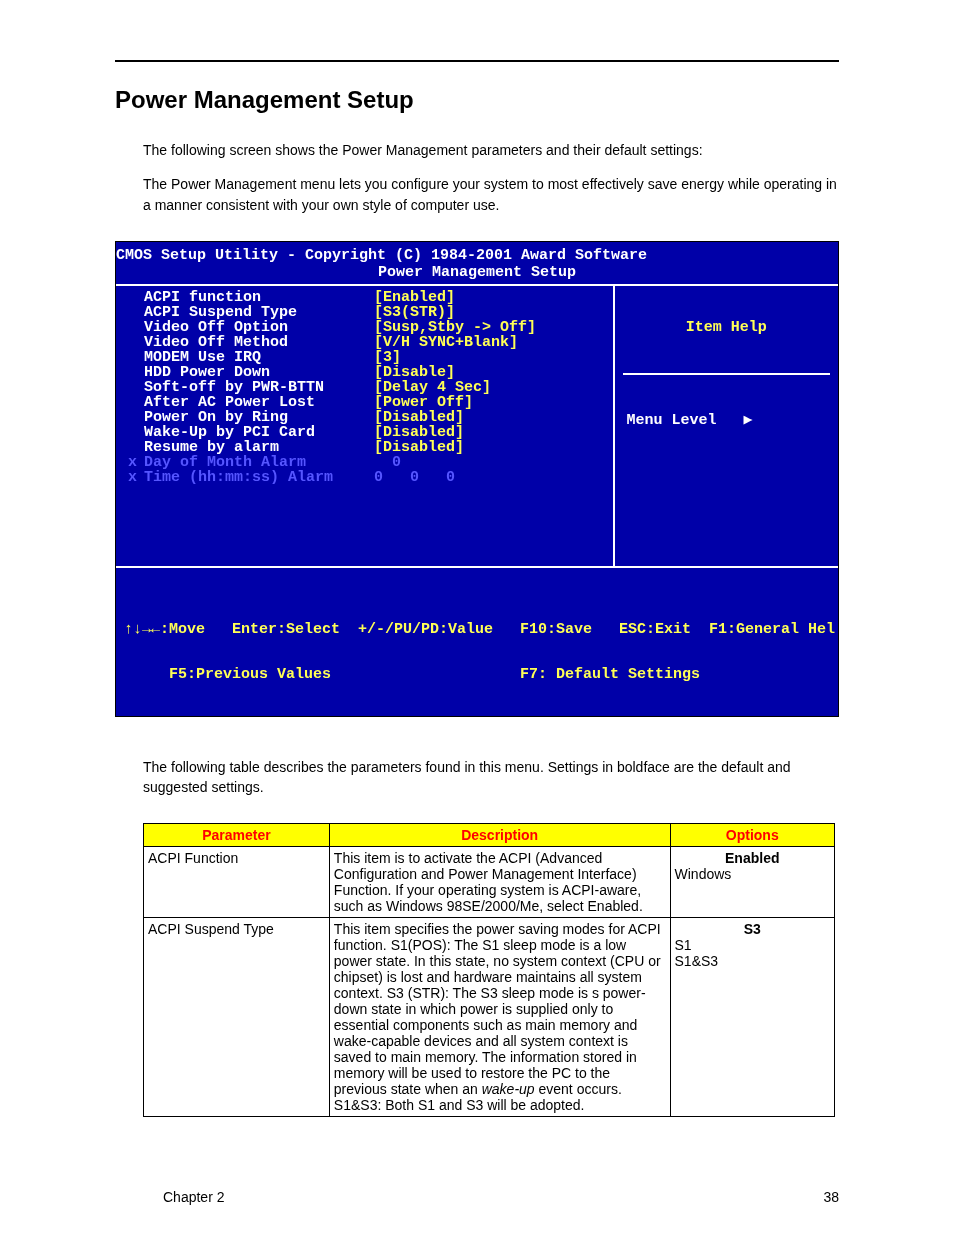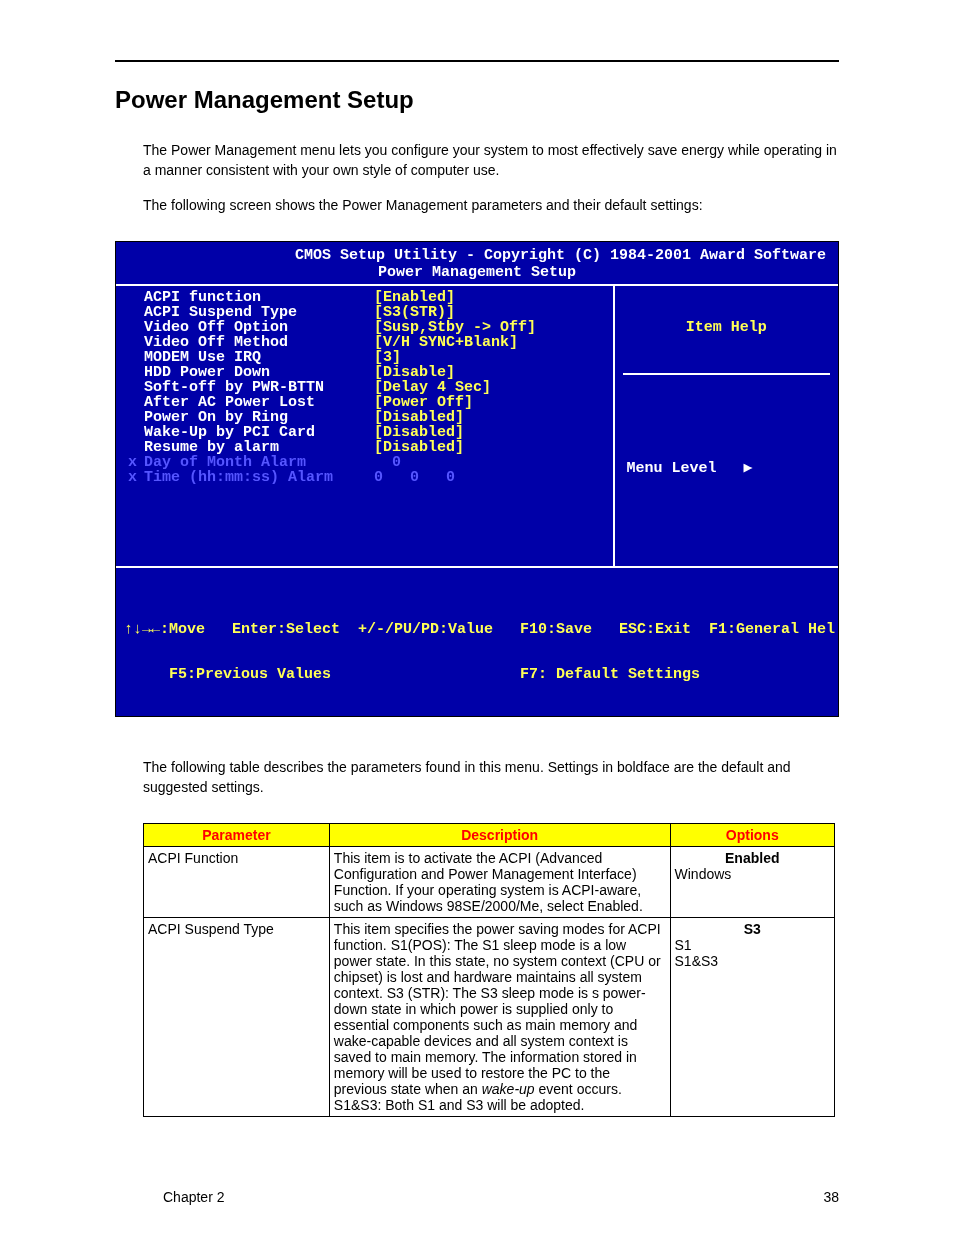"The Power Management menu lets" p { order: before "The following screen shows the" -> after "The following screen shows the" }
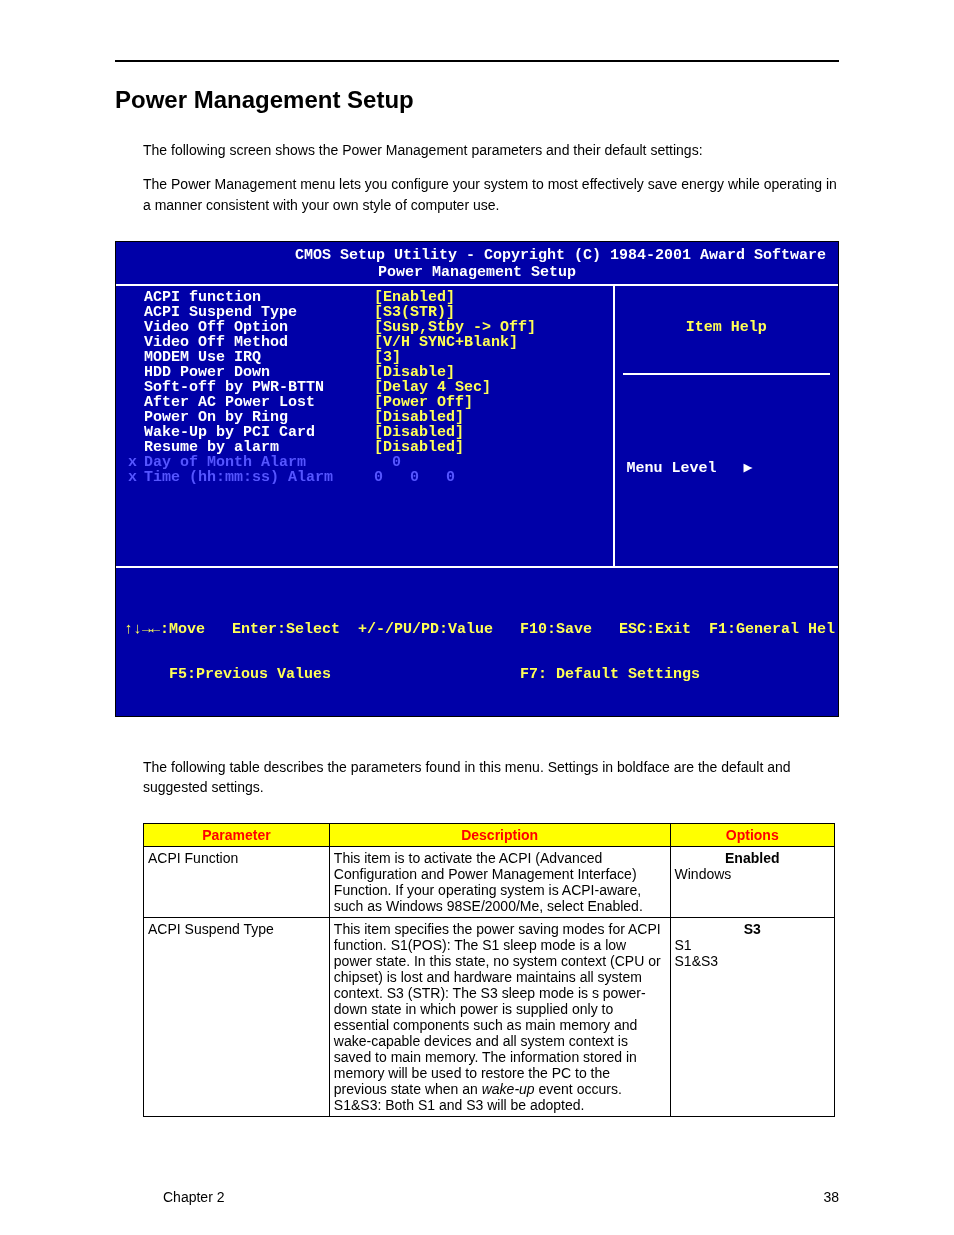"CMOS Setup Utility - Copyright" .bios .title { text-align: right -> left }
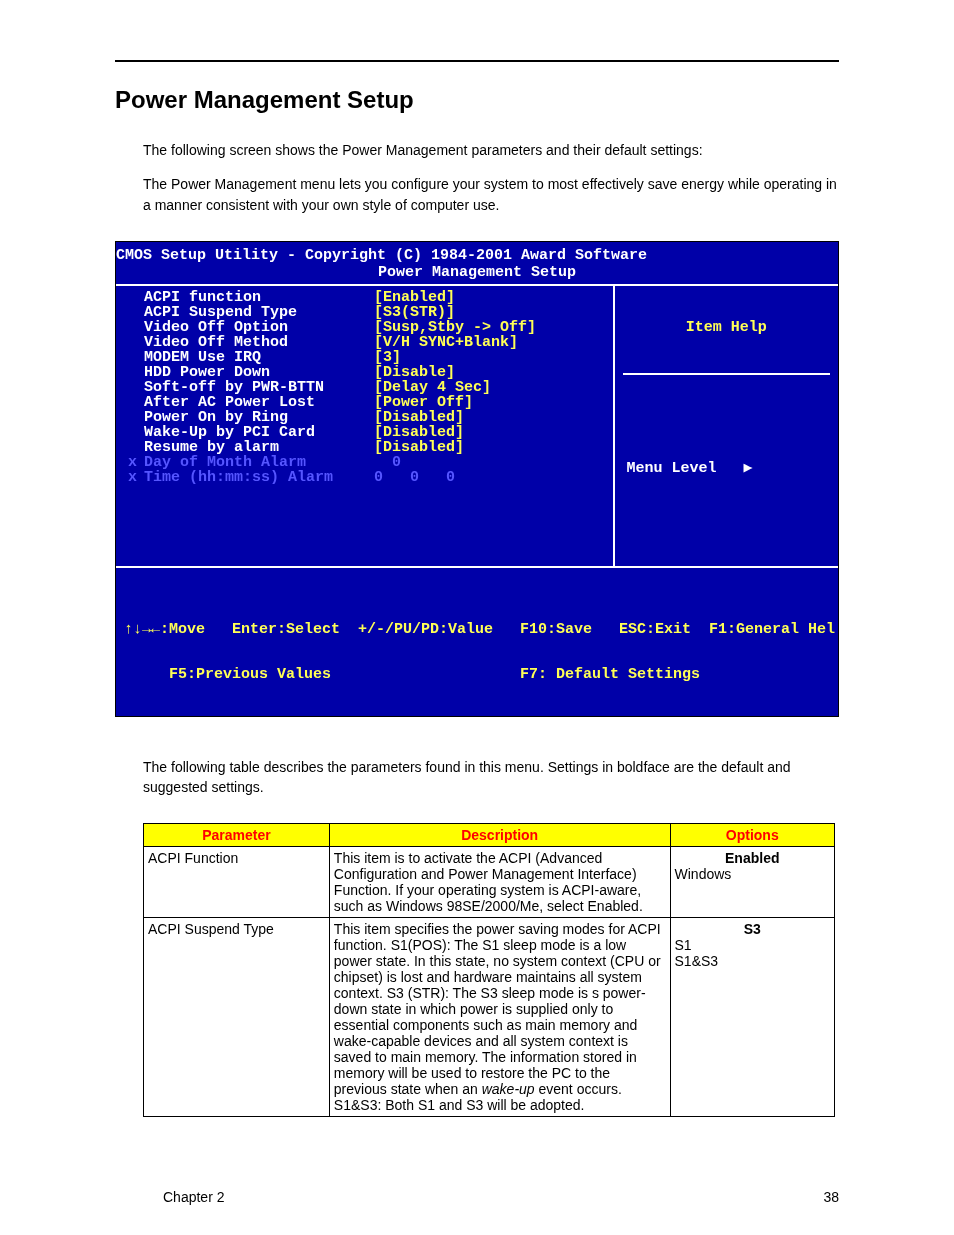"Menu Level ▶" .bios .menu-level { margin-top: 48px -> none }
